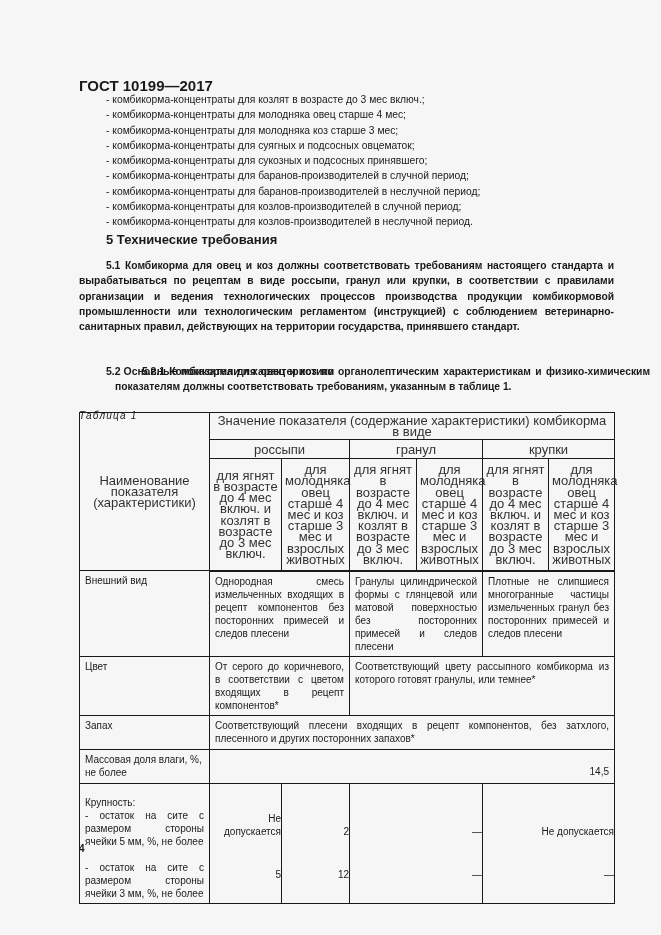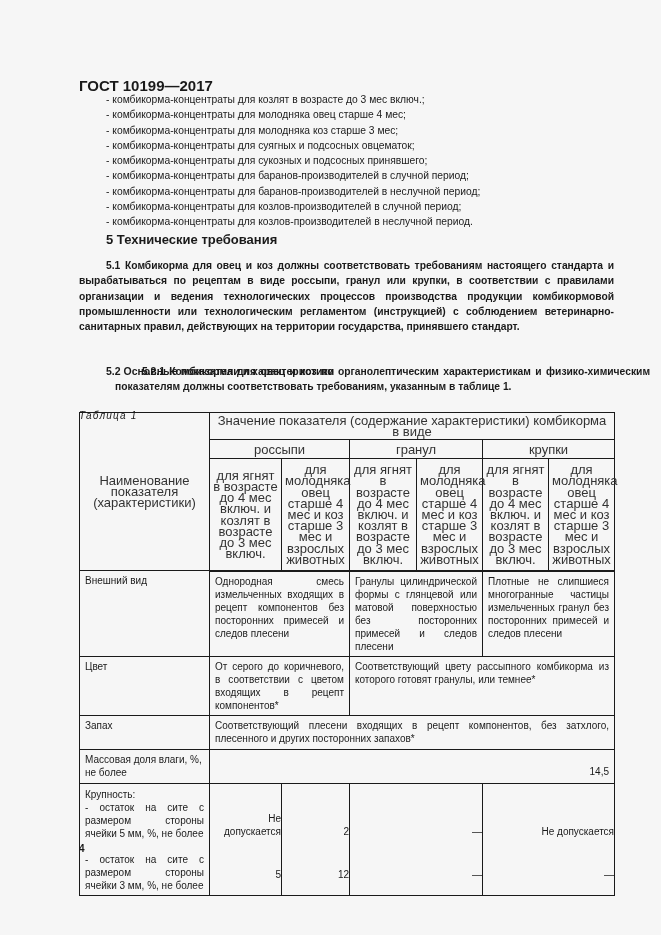"Крупность:" td.just { padding-top: 4px -> 12px }
